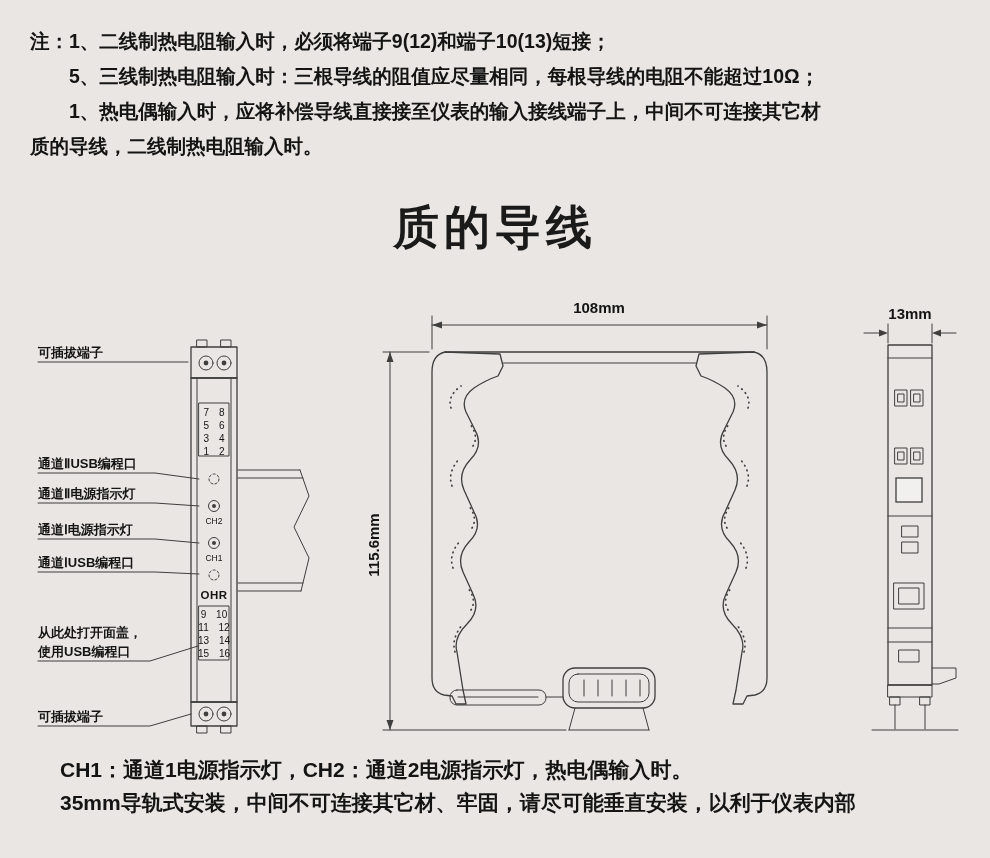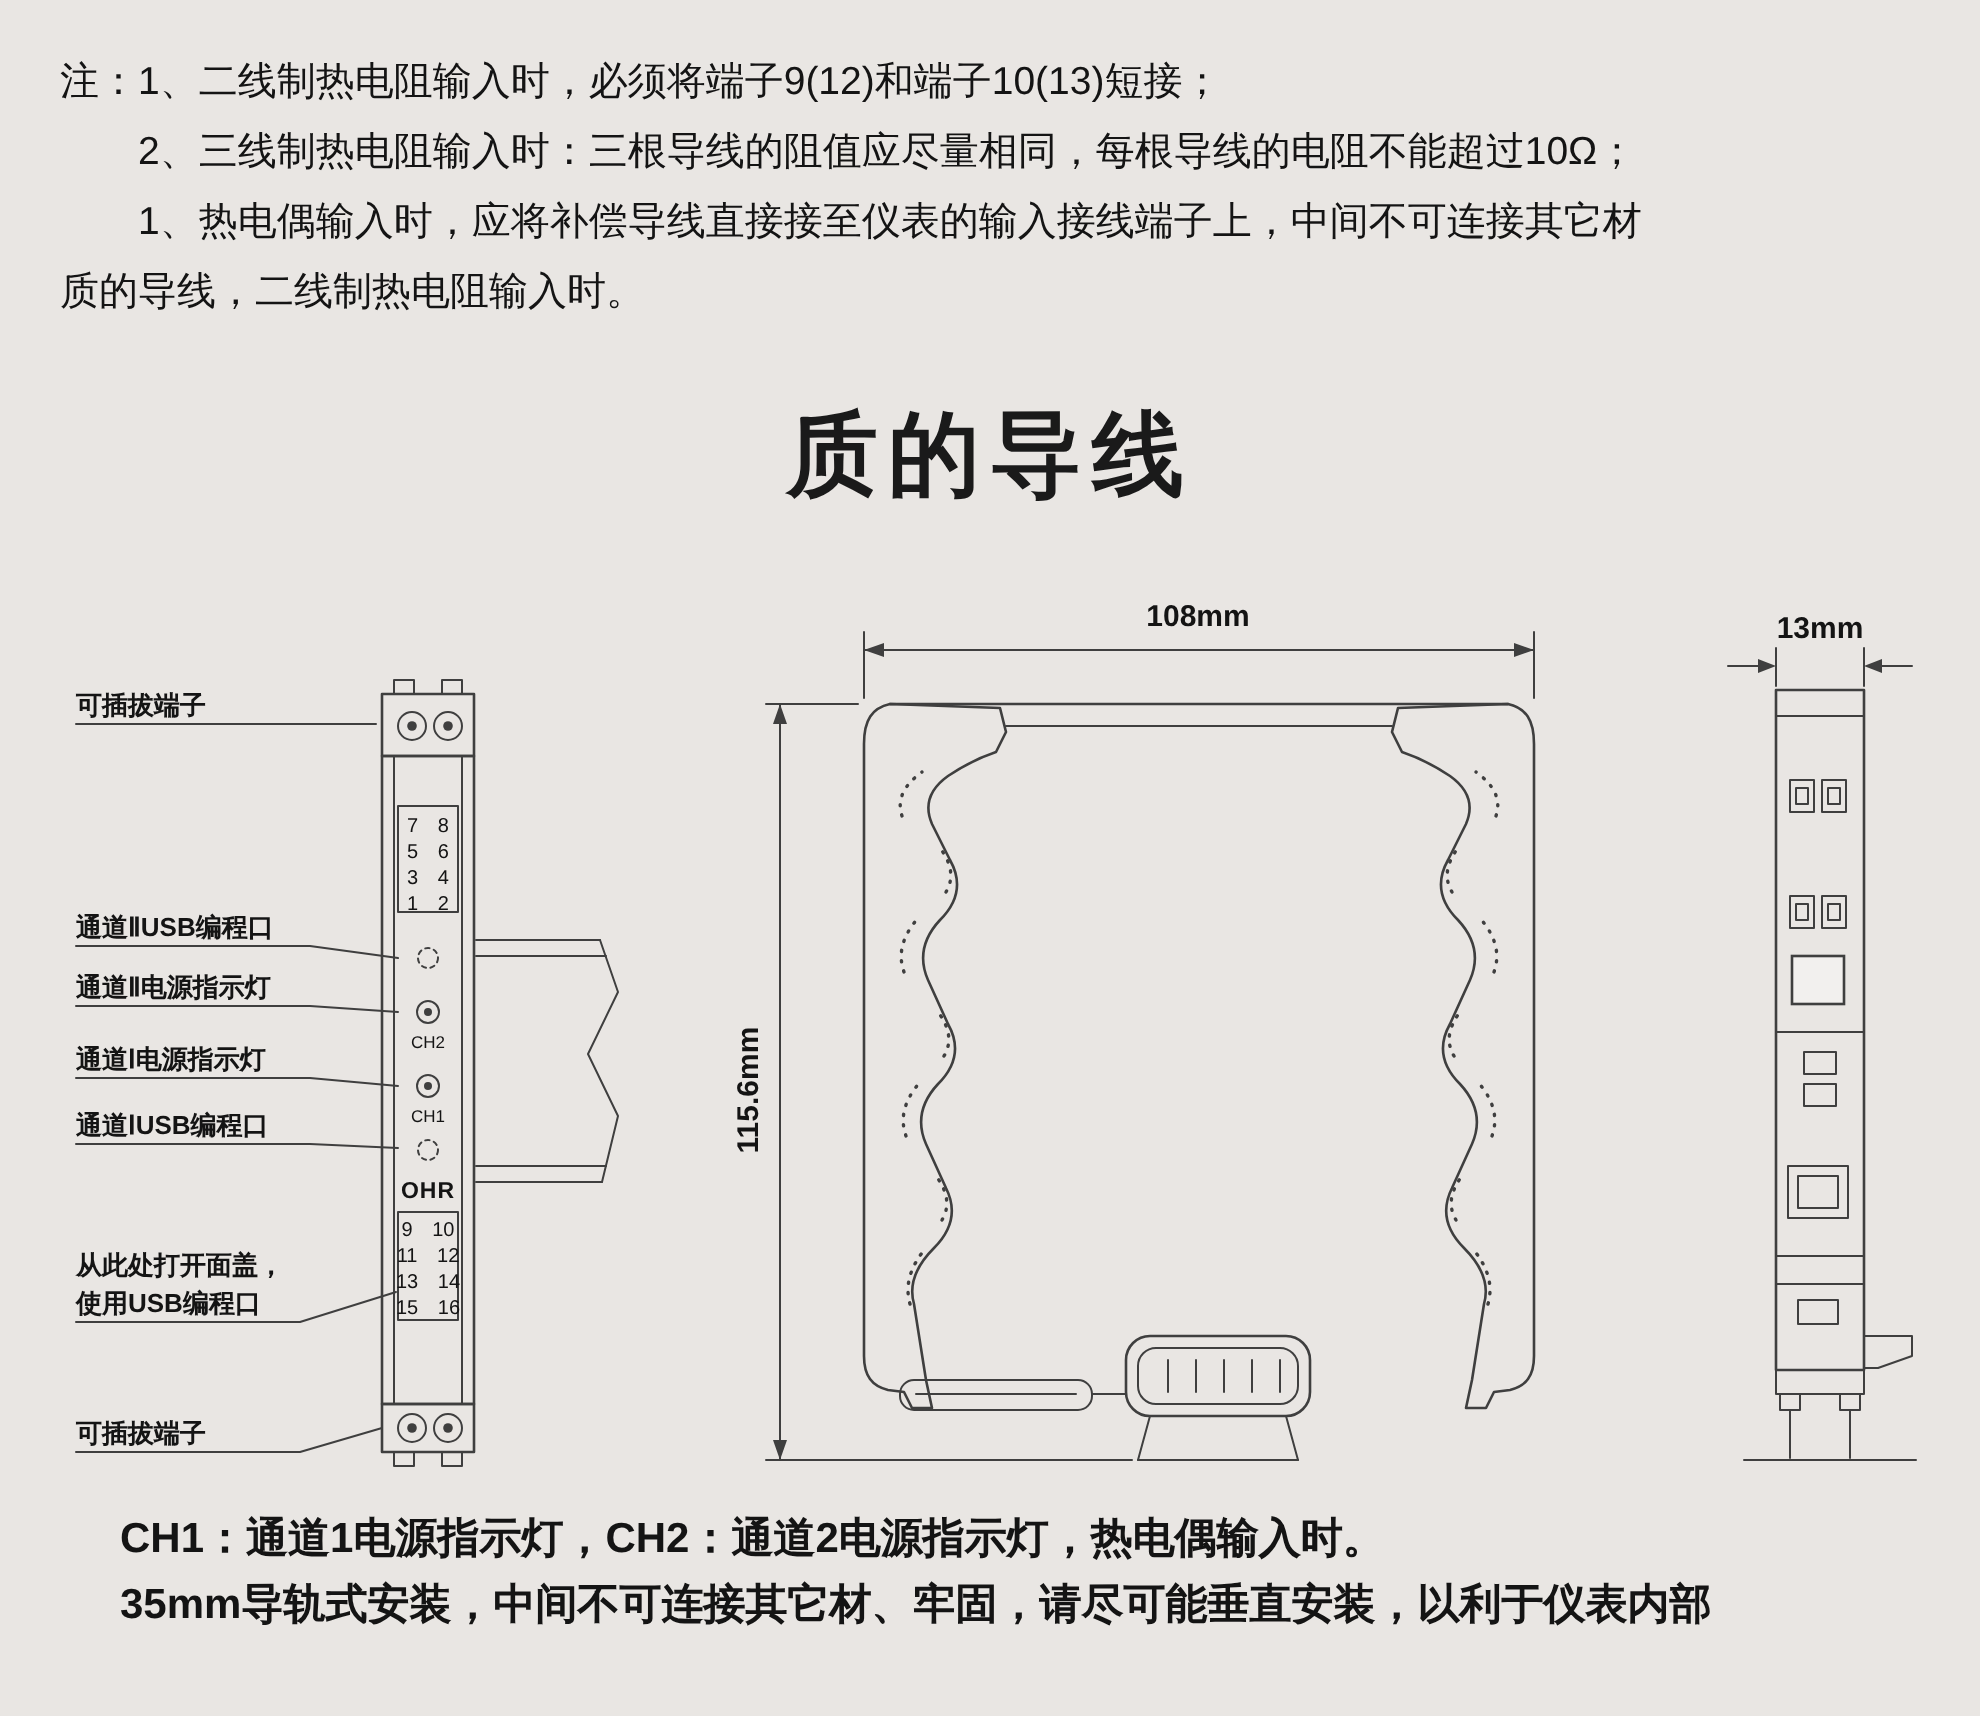"注：1、二线制热电阻输入时，必须将端子9(12)和端子10(13)短接；" .notes { font-weight: 400 -> 700 }
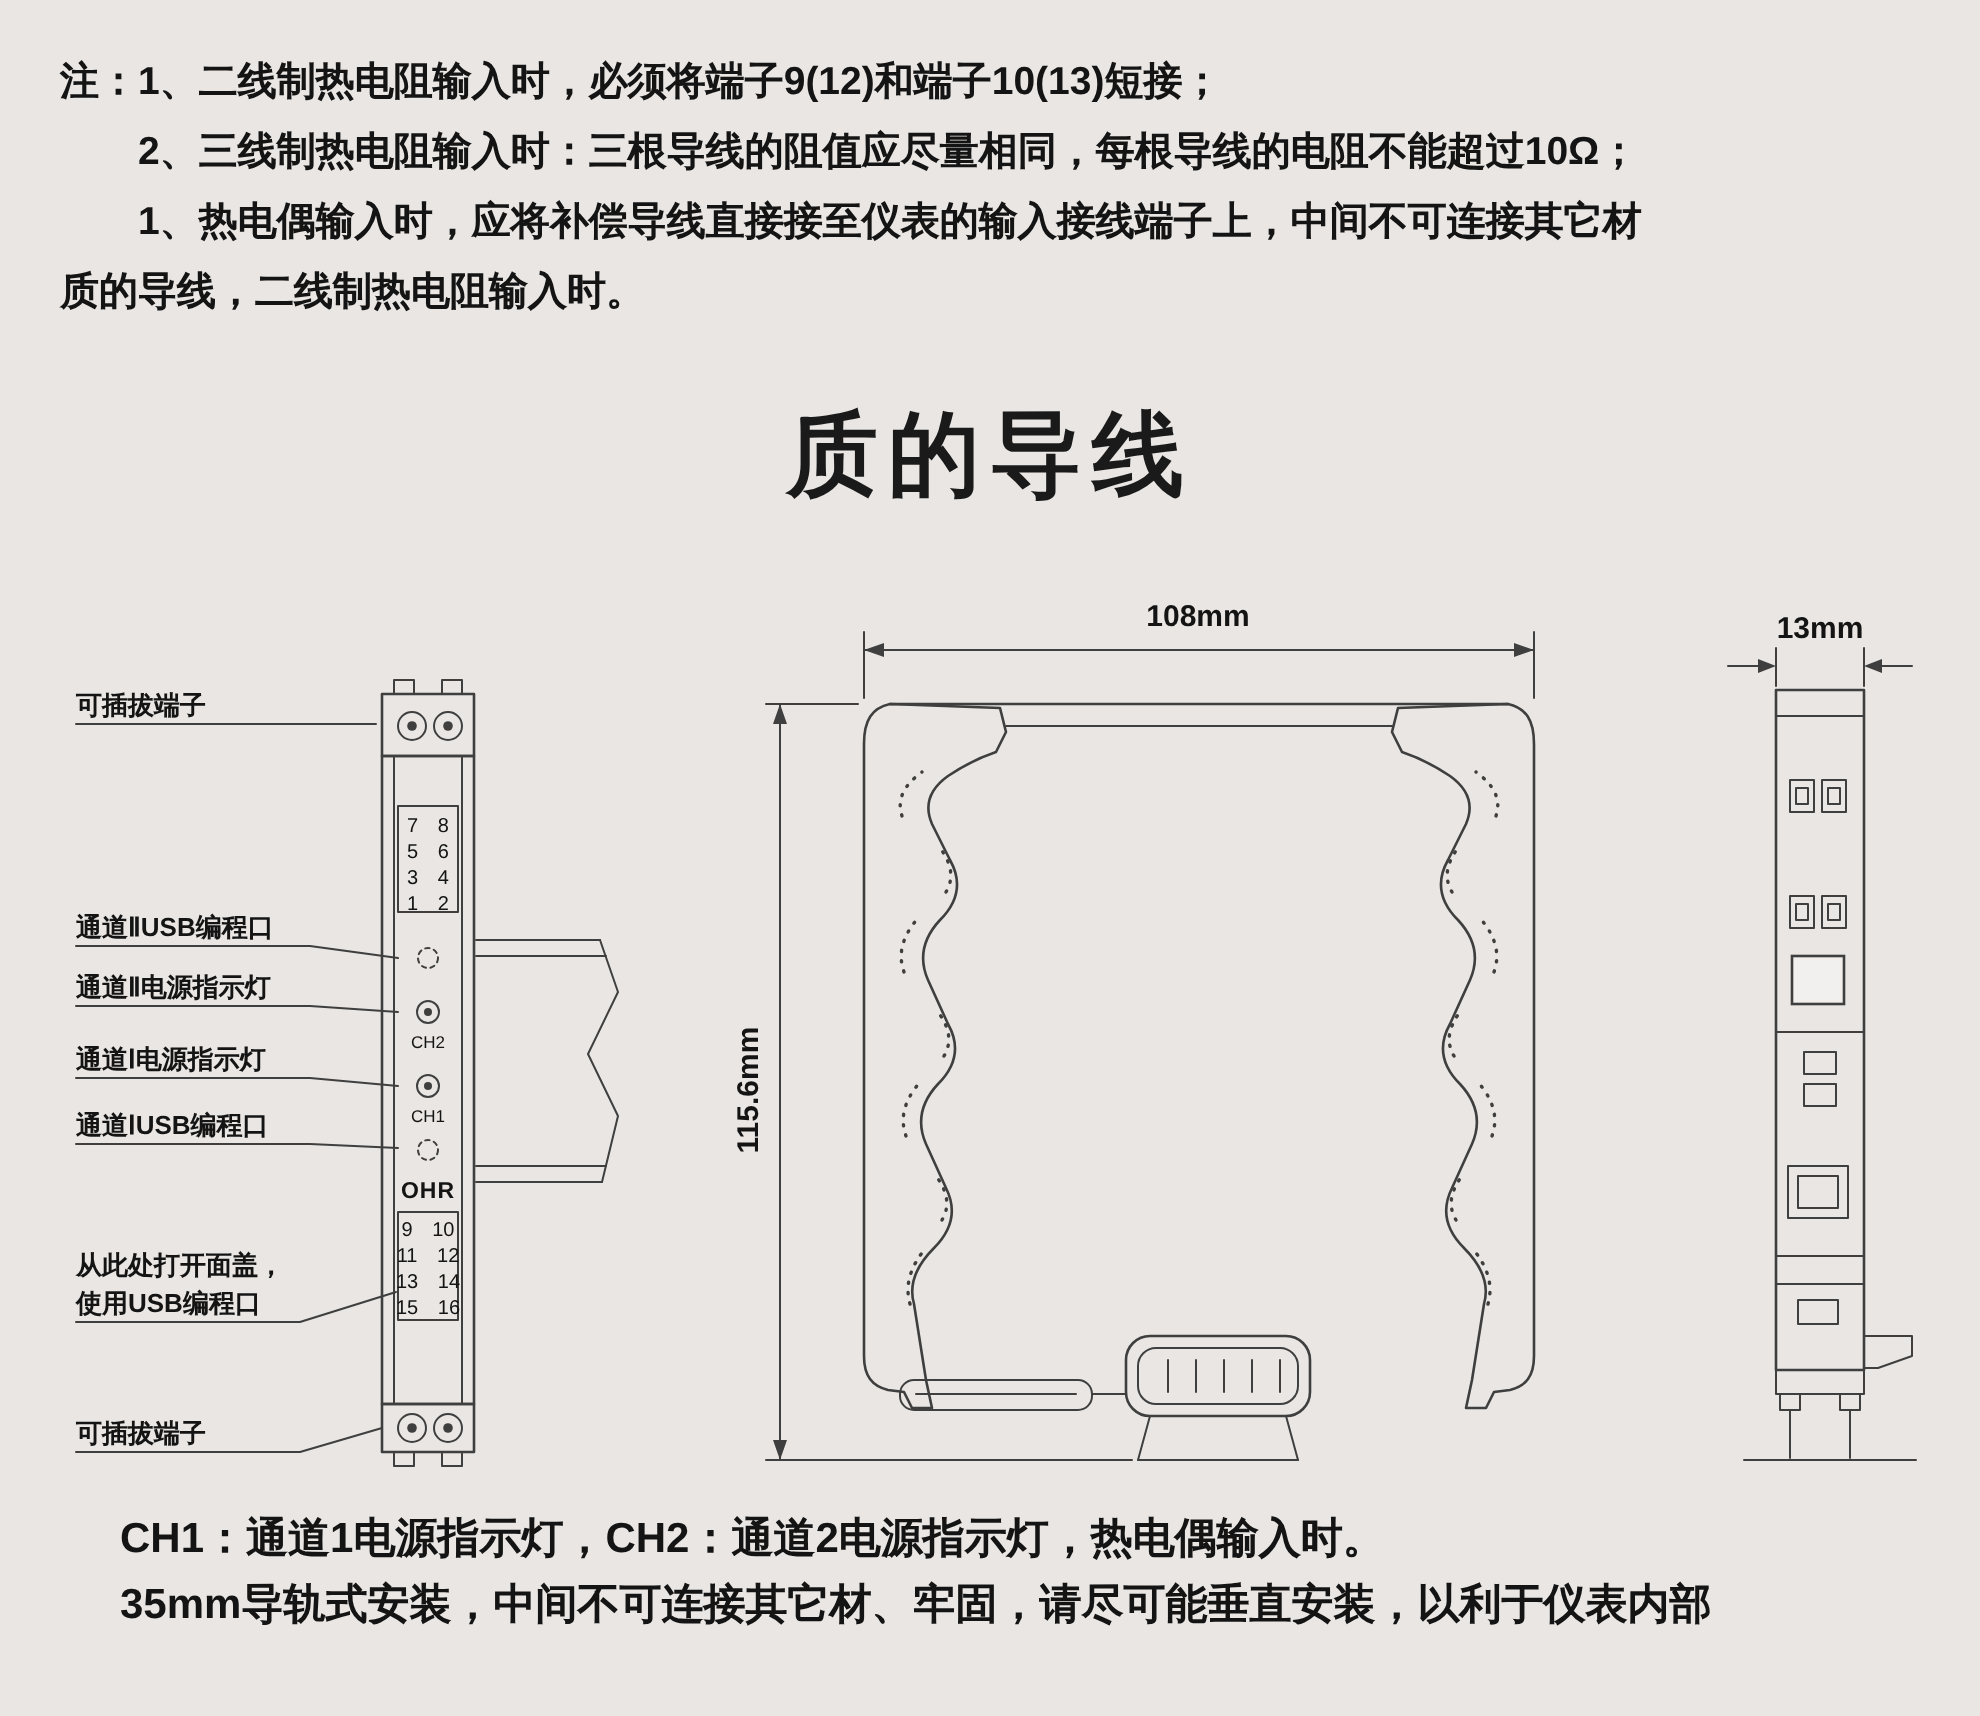"2、三线制热电阻输入时：三根导线的阻值应尽量相同，每根导线的电阻不能超过10Ω；" div.note-line { text: 2 -> 5 }
